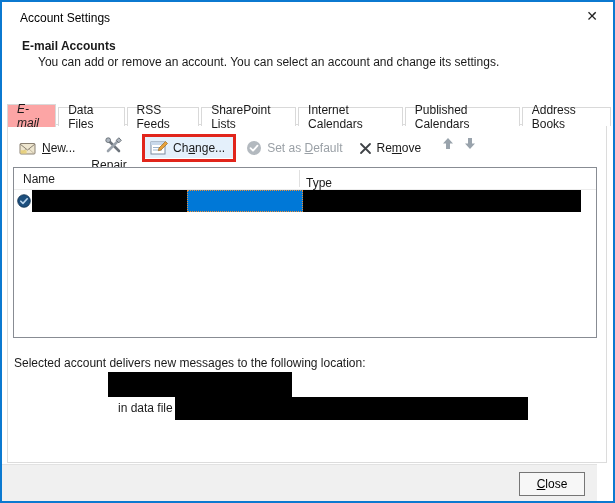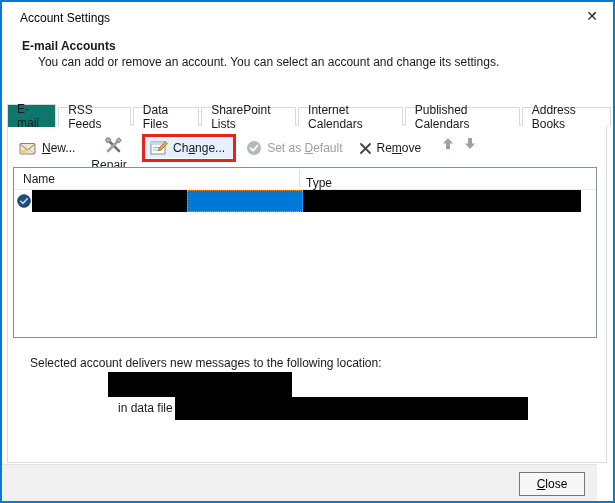"E-mail" .tab.active { background: #0f766e -> #fca5a5; font-style: none -> italic }
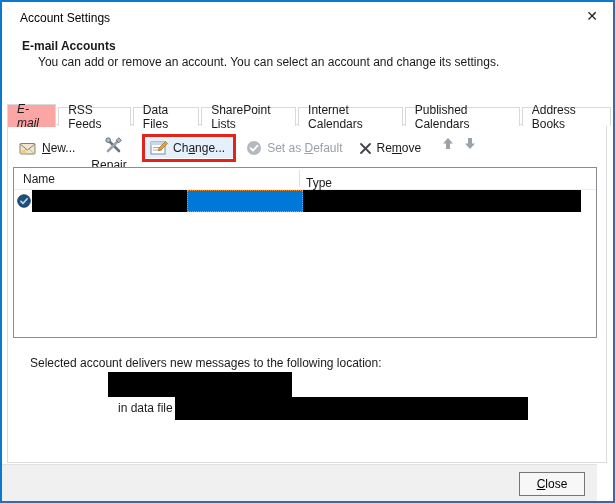"RSS Feeds" div.tab { order: before "Data Files" -> after "Data Files" }
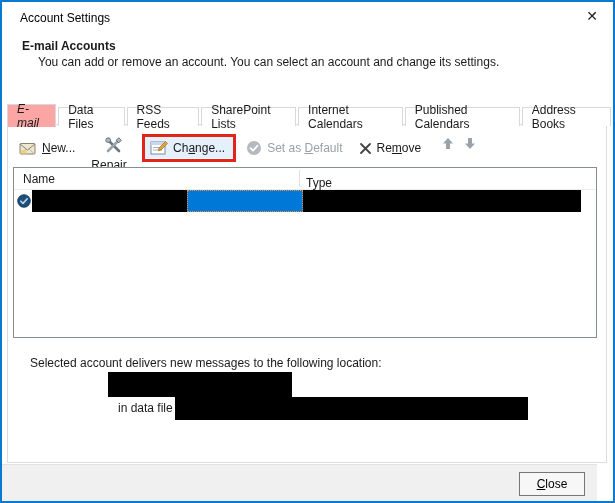"Selected account delivers new messages" .delivery-text { left: 22px -> 6px }
